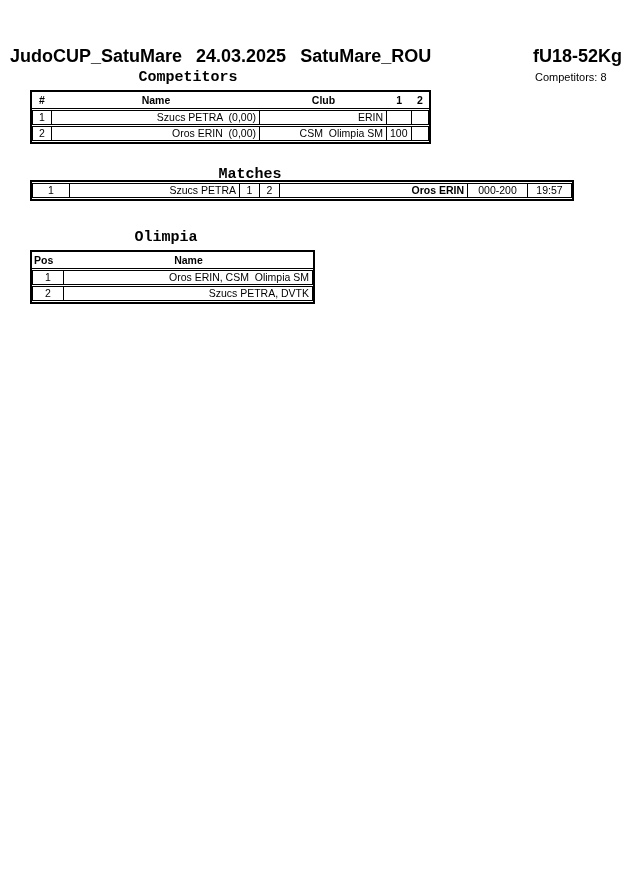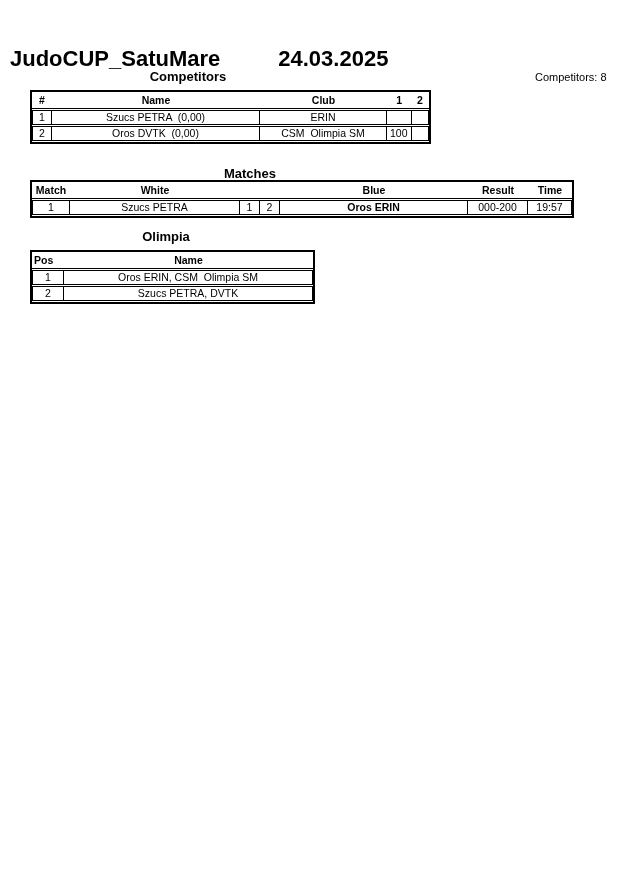"JudoCUP_SatuMare" .title-bar { font-size: 22px -> 18px; gap: 44px -> none }
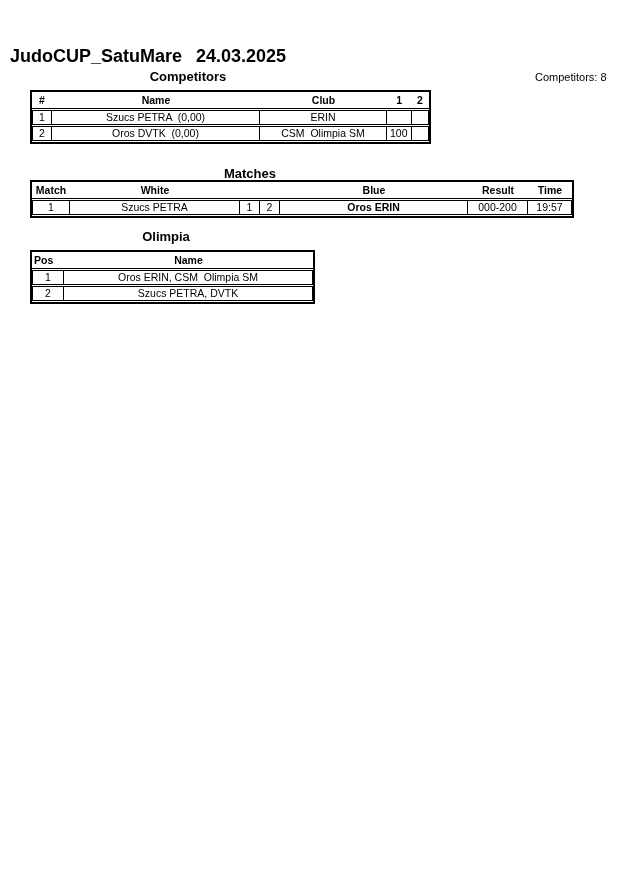"SatuMare_ROU" span.title-part { html: none -> <span>SatuMare_ROU</span> }
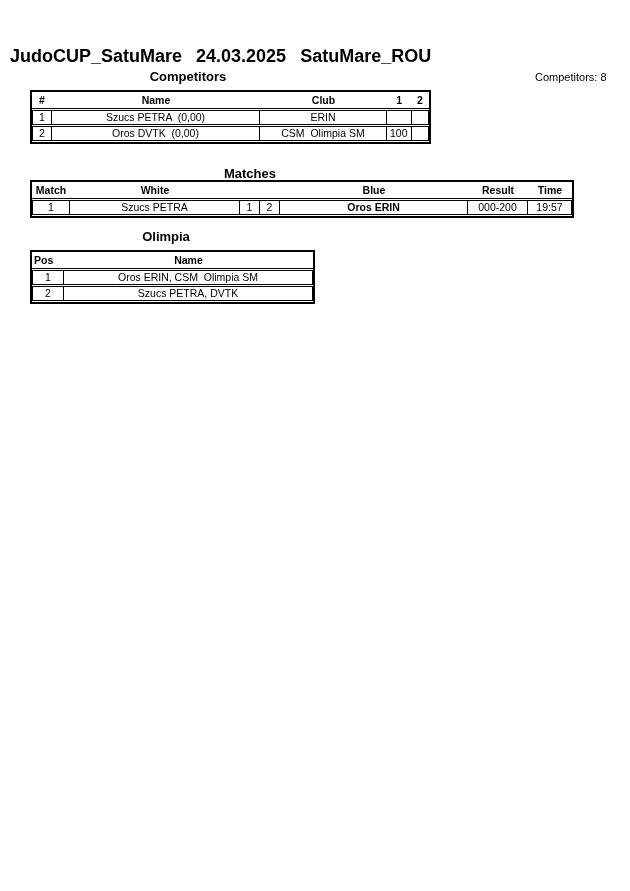"fU18-52Kg" span.title-part { html: none -> <span>fU18-52Kg</span> }
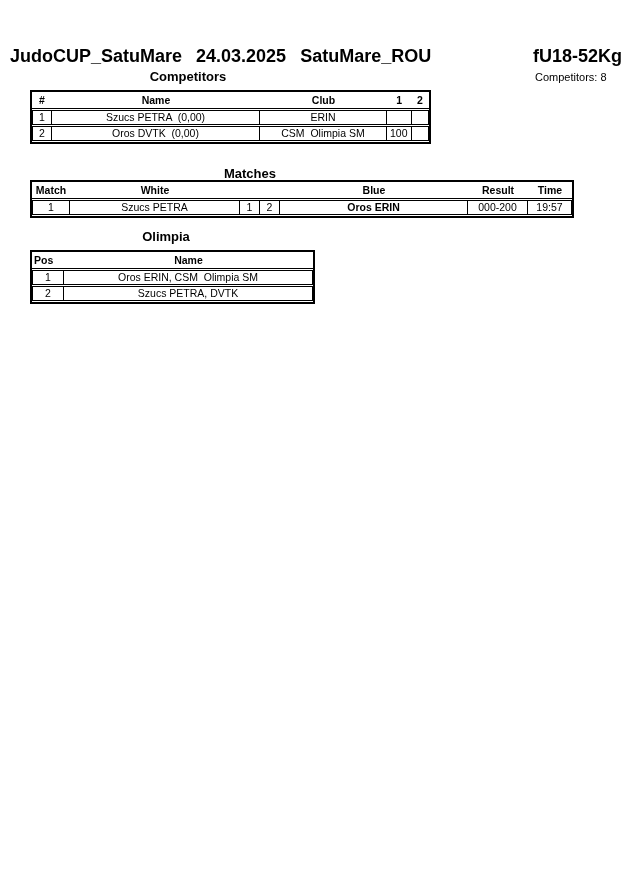"Competitors" .section-heading { font-family: none -> Liberation Mono, monospace; font-size: 13px -> 15px }
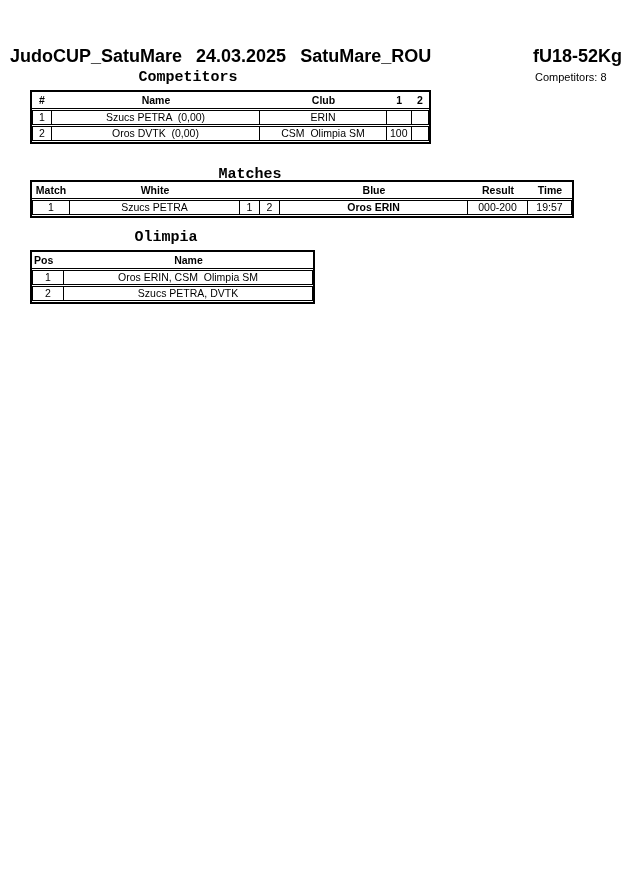"Szucs PETRA (0,00)" td.txt { text-align: center -> right }
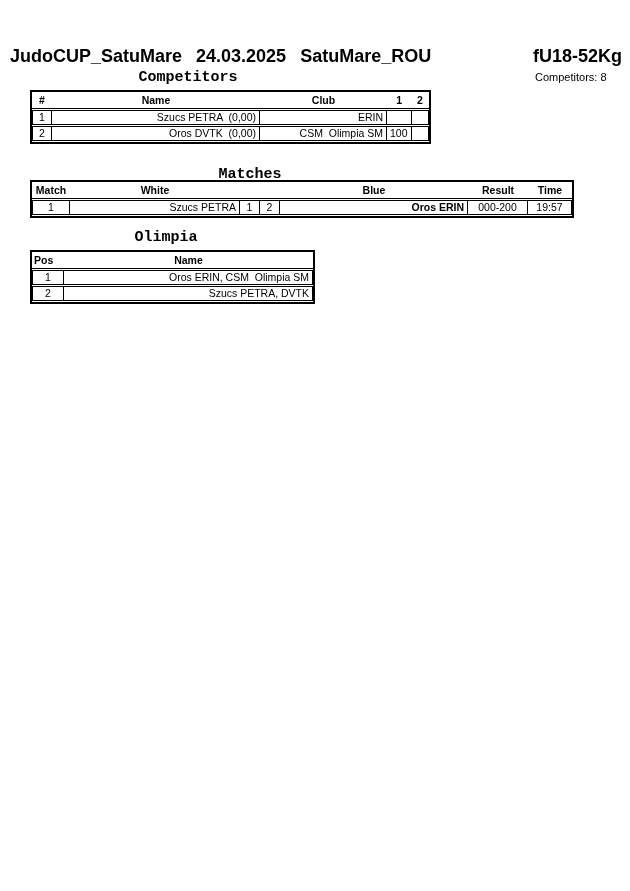"Oros DVTK (0,00)" td.txt { text: DVTK -> ERIN }
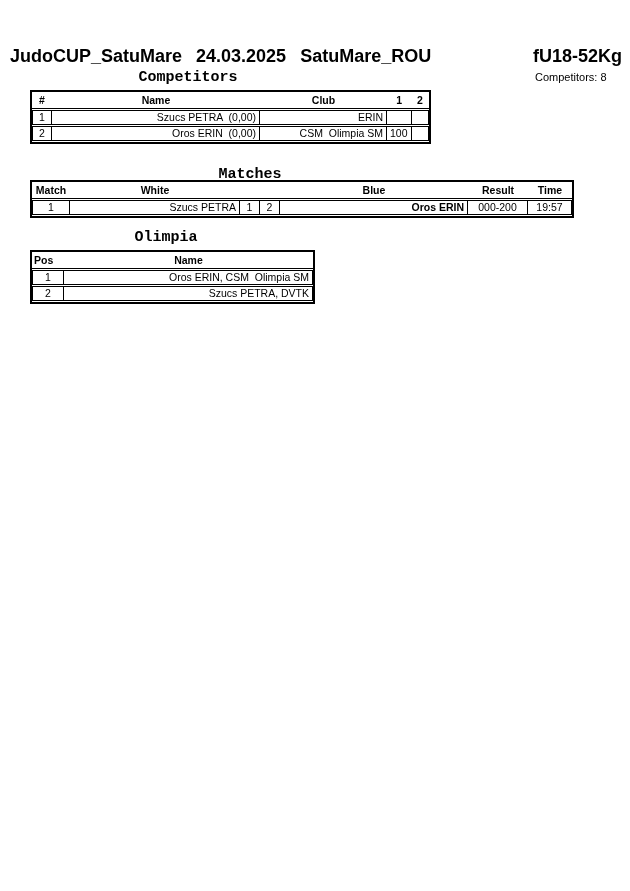"Match" tr { html: <tr> <th>Match</th> <th>White</th> <th></th> <th></th> <th>Blue</th> <th>Result</th> <th>Time</th> </tr> -> none }
